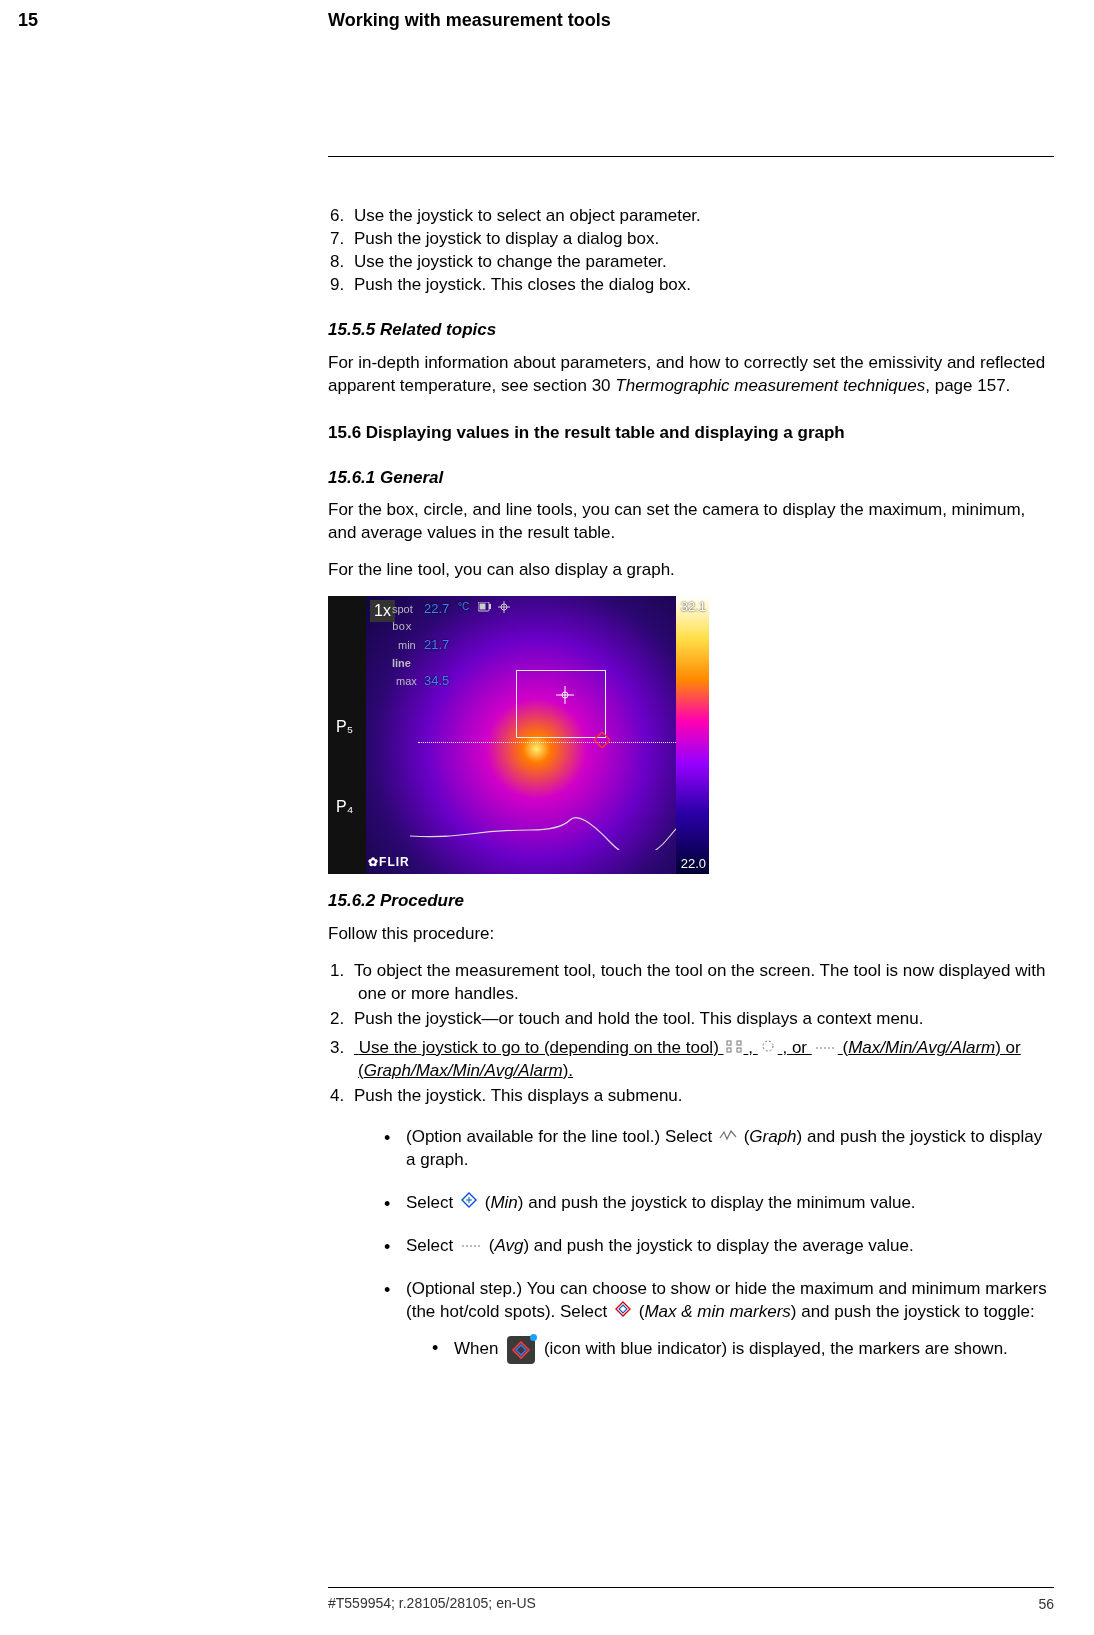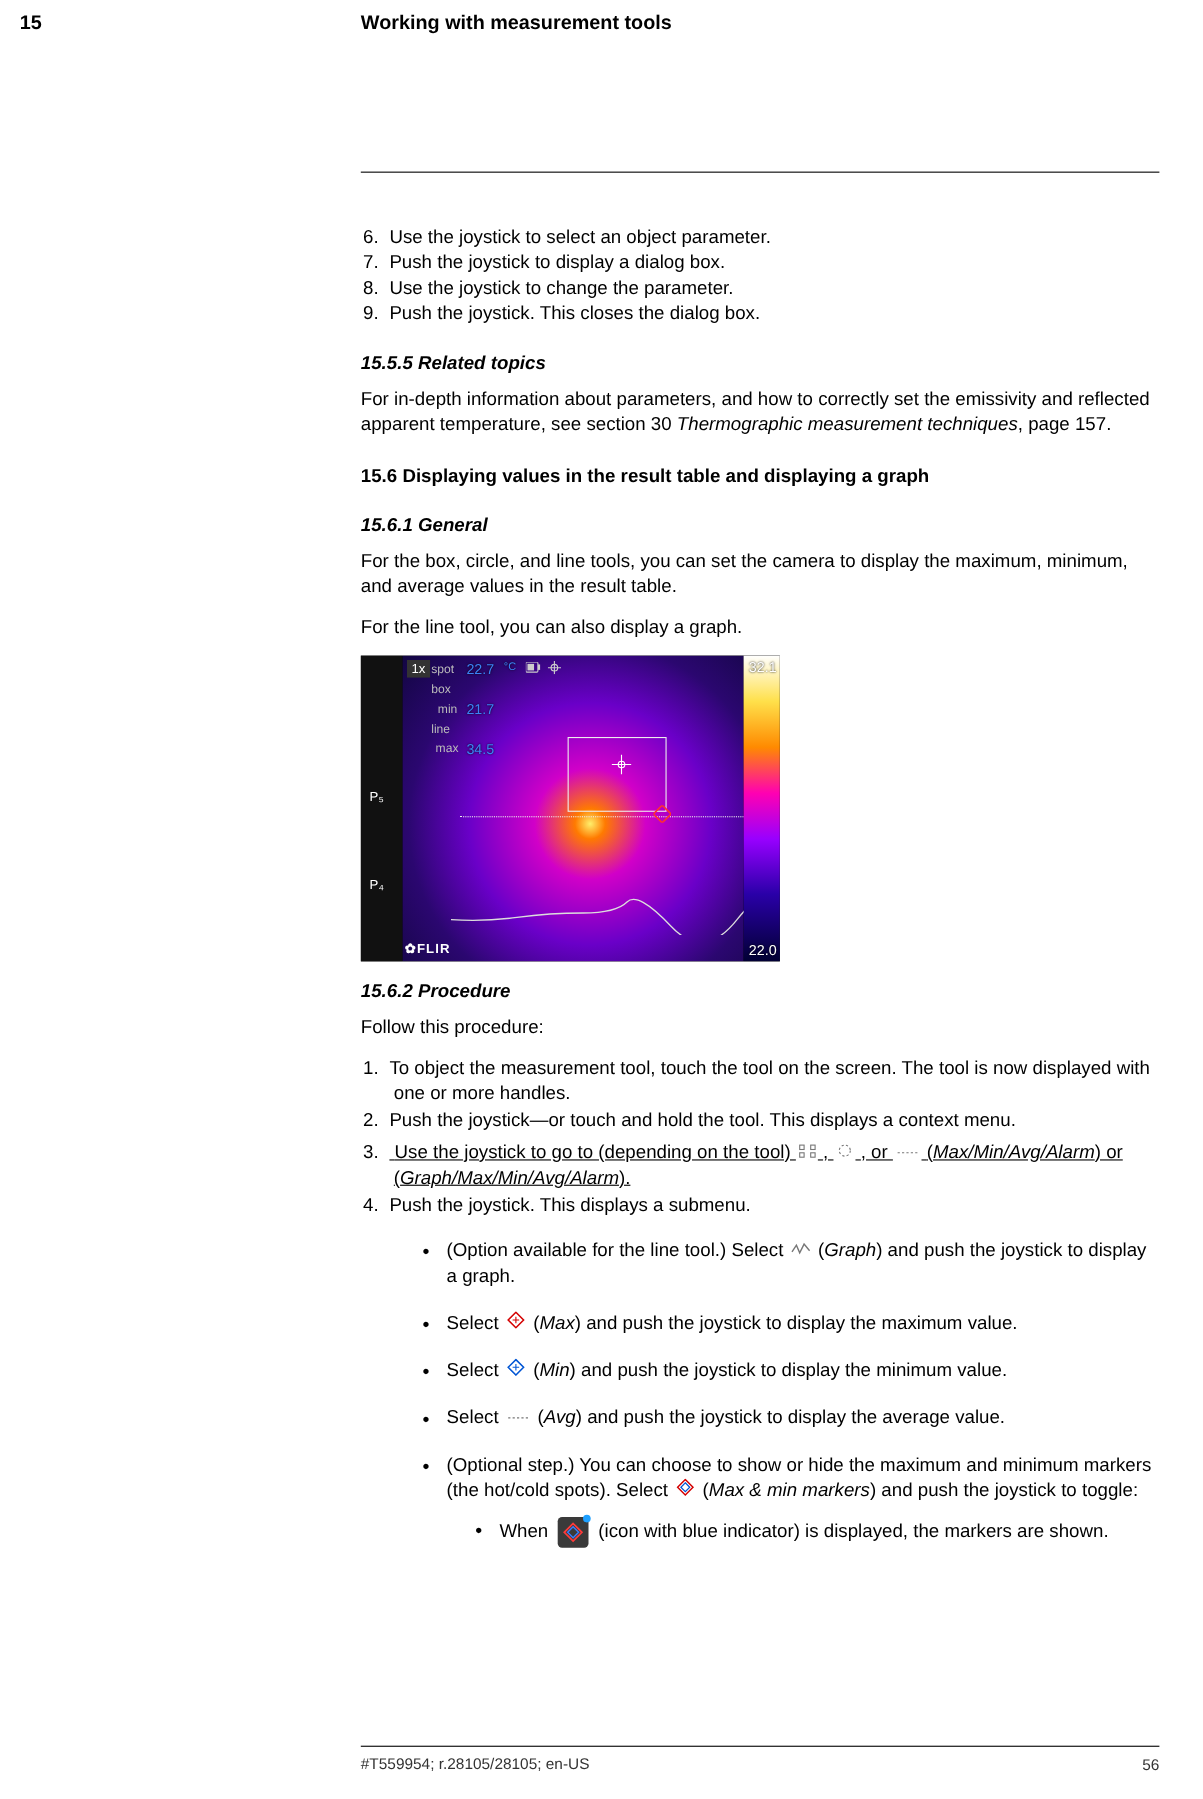"1x" .t-tag { font-size: 12px -> 16px }
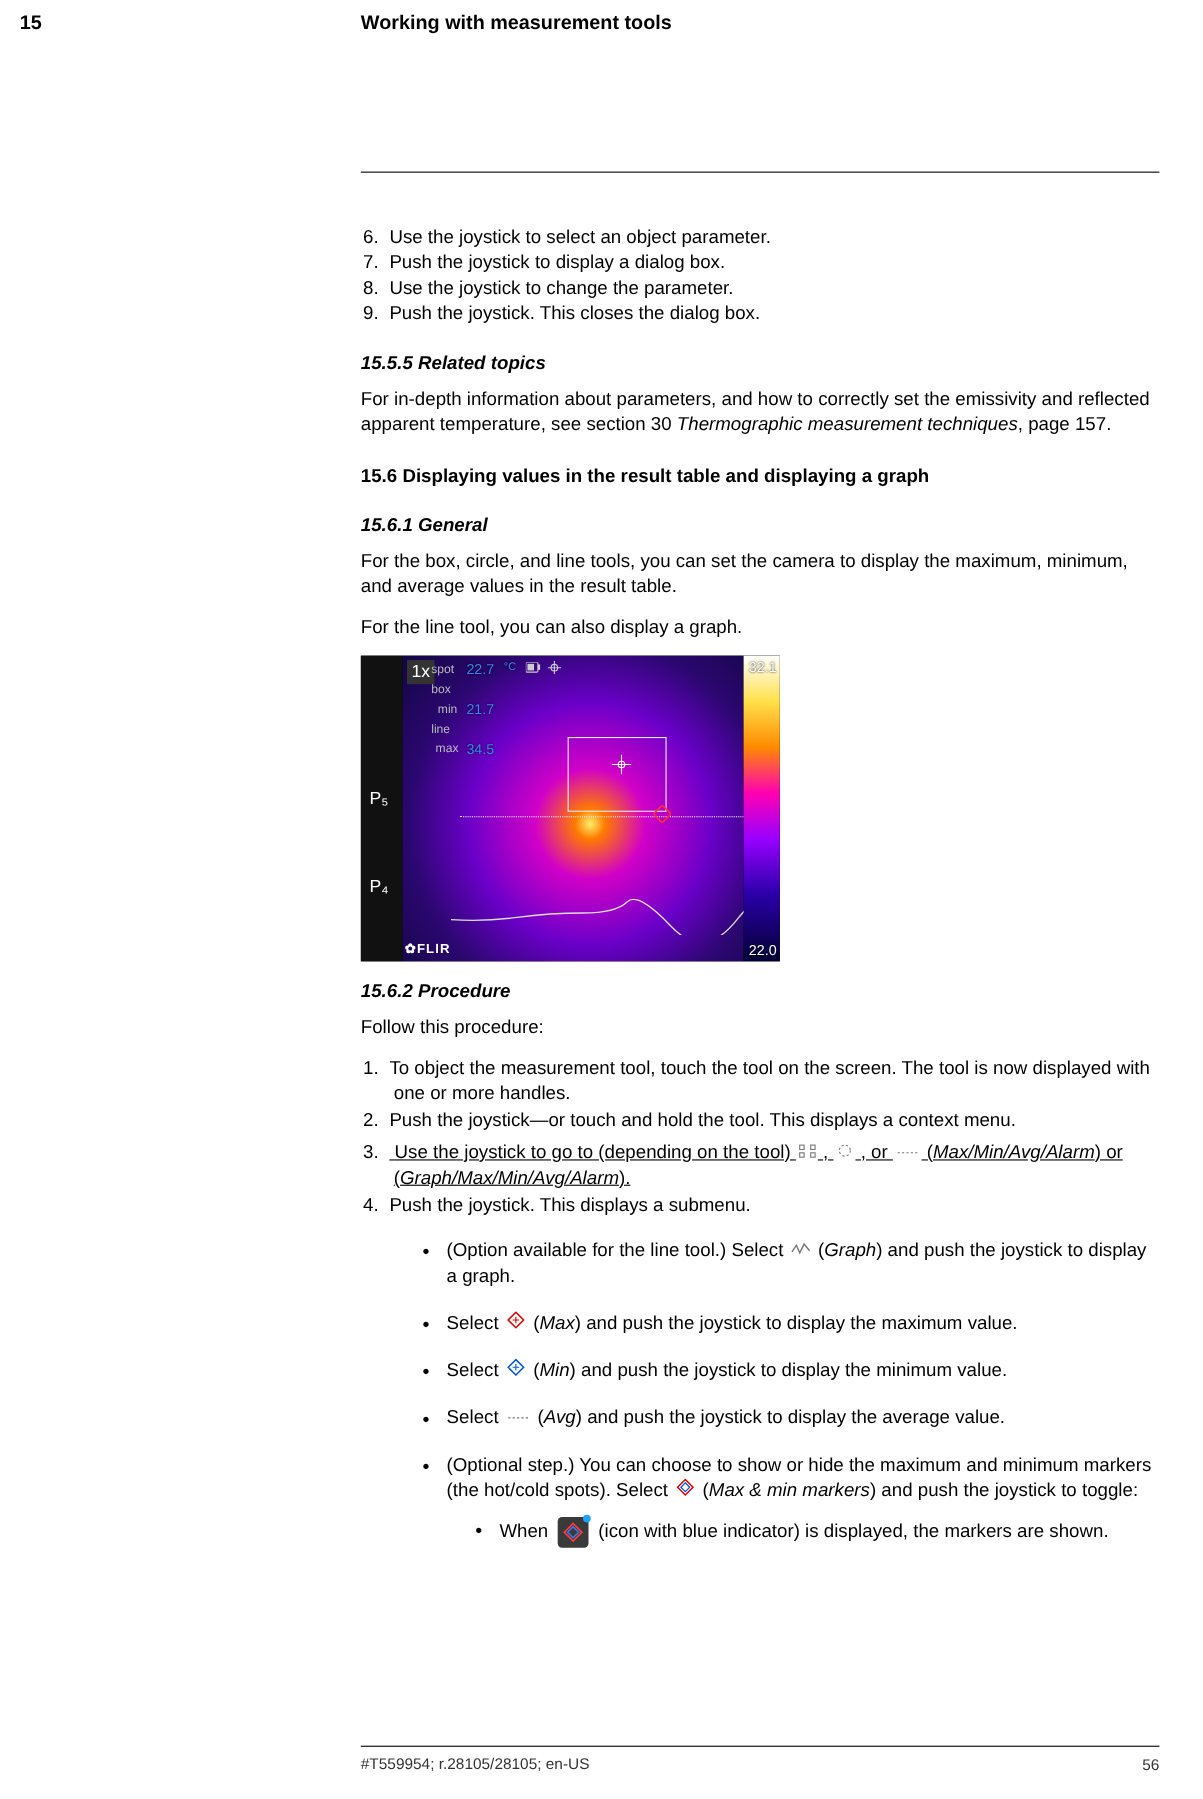"box" div.t-label { font-family: none -> Liberation Mono, monospace }
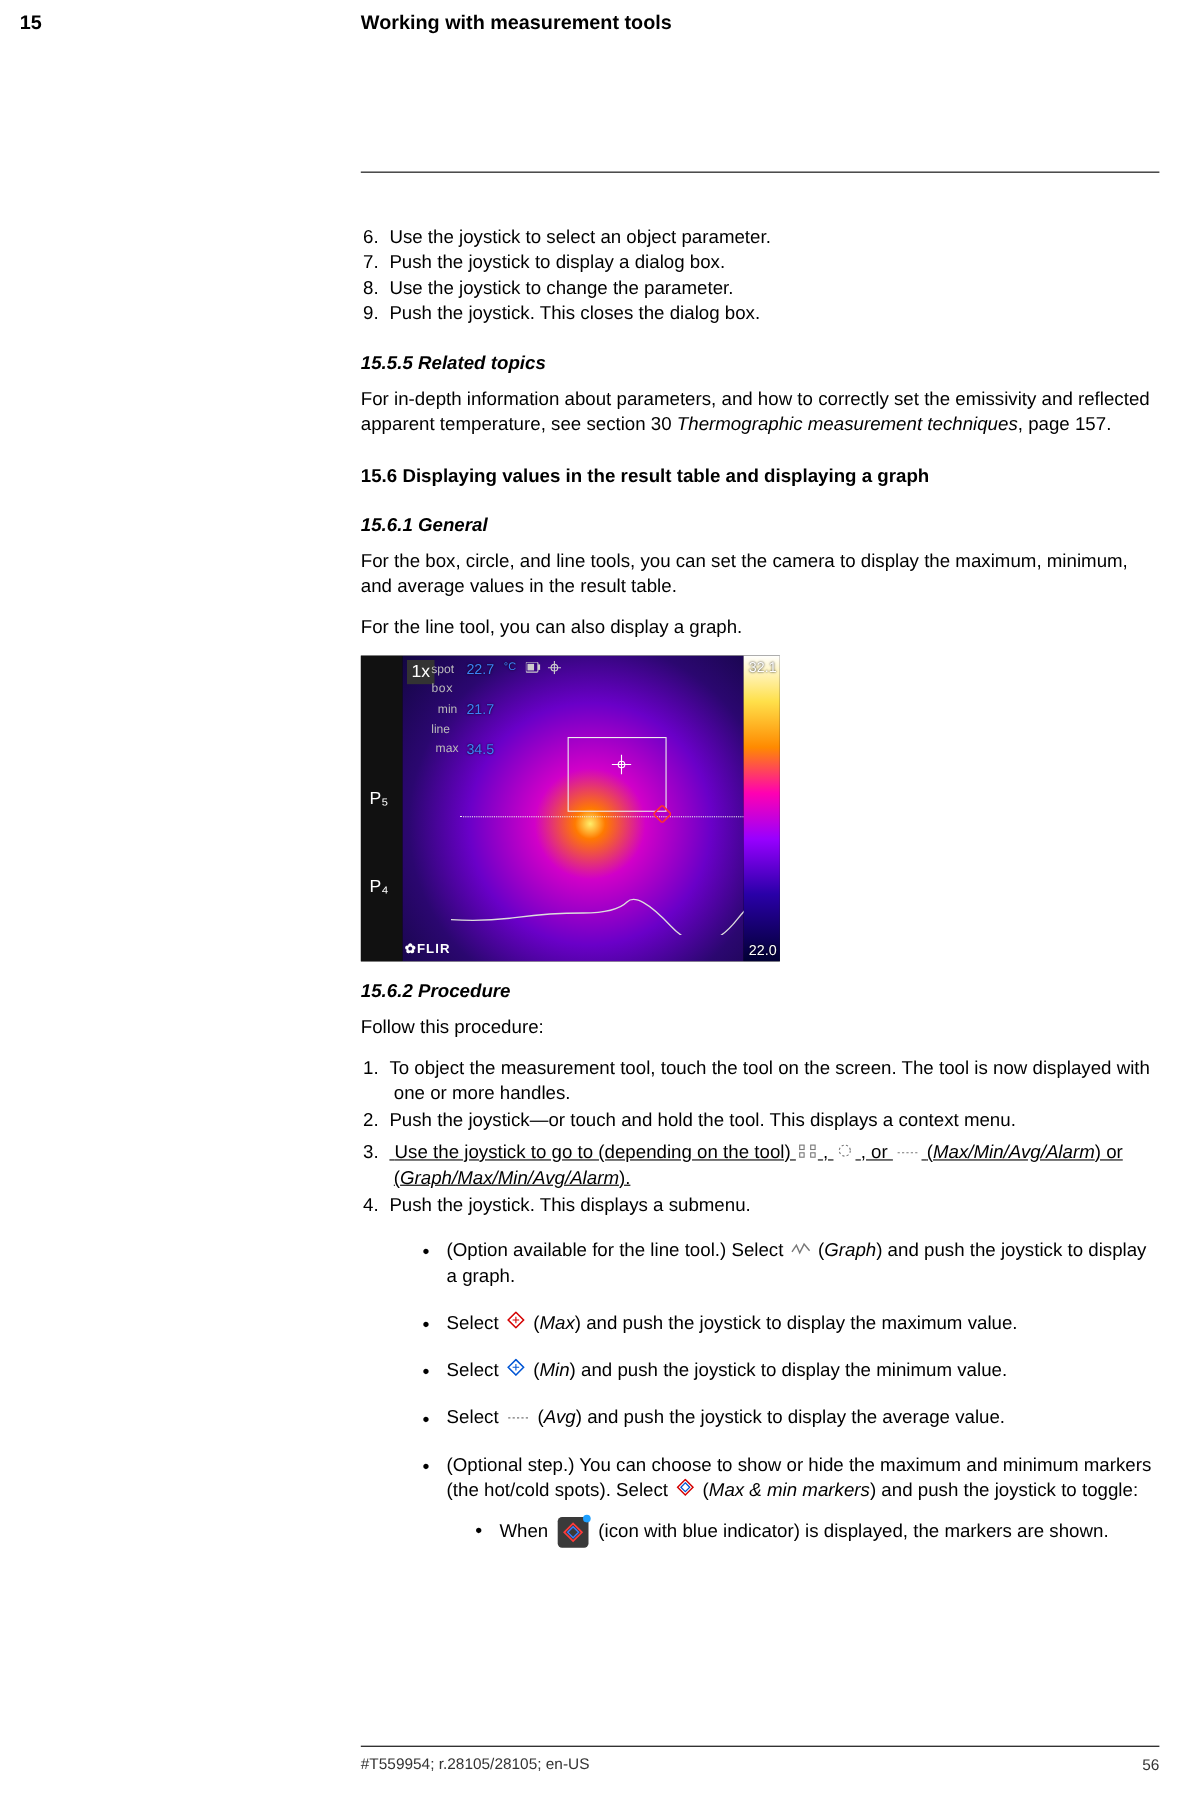"line" div.t-label { font-weight: none -> bold }
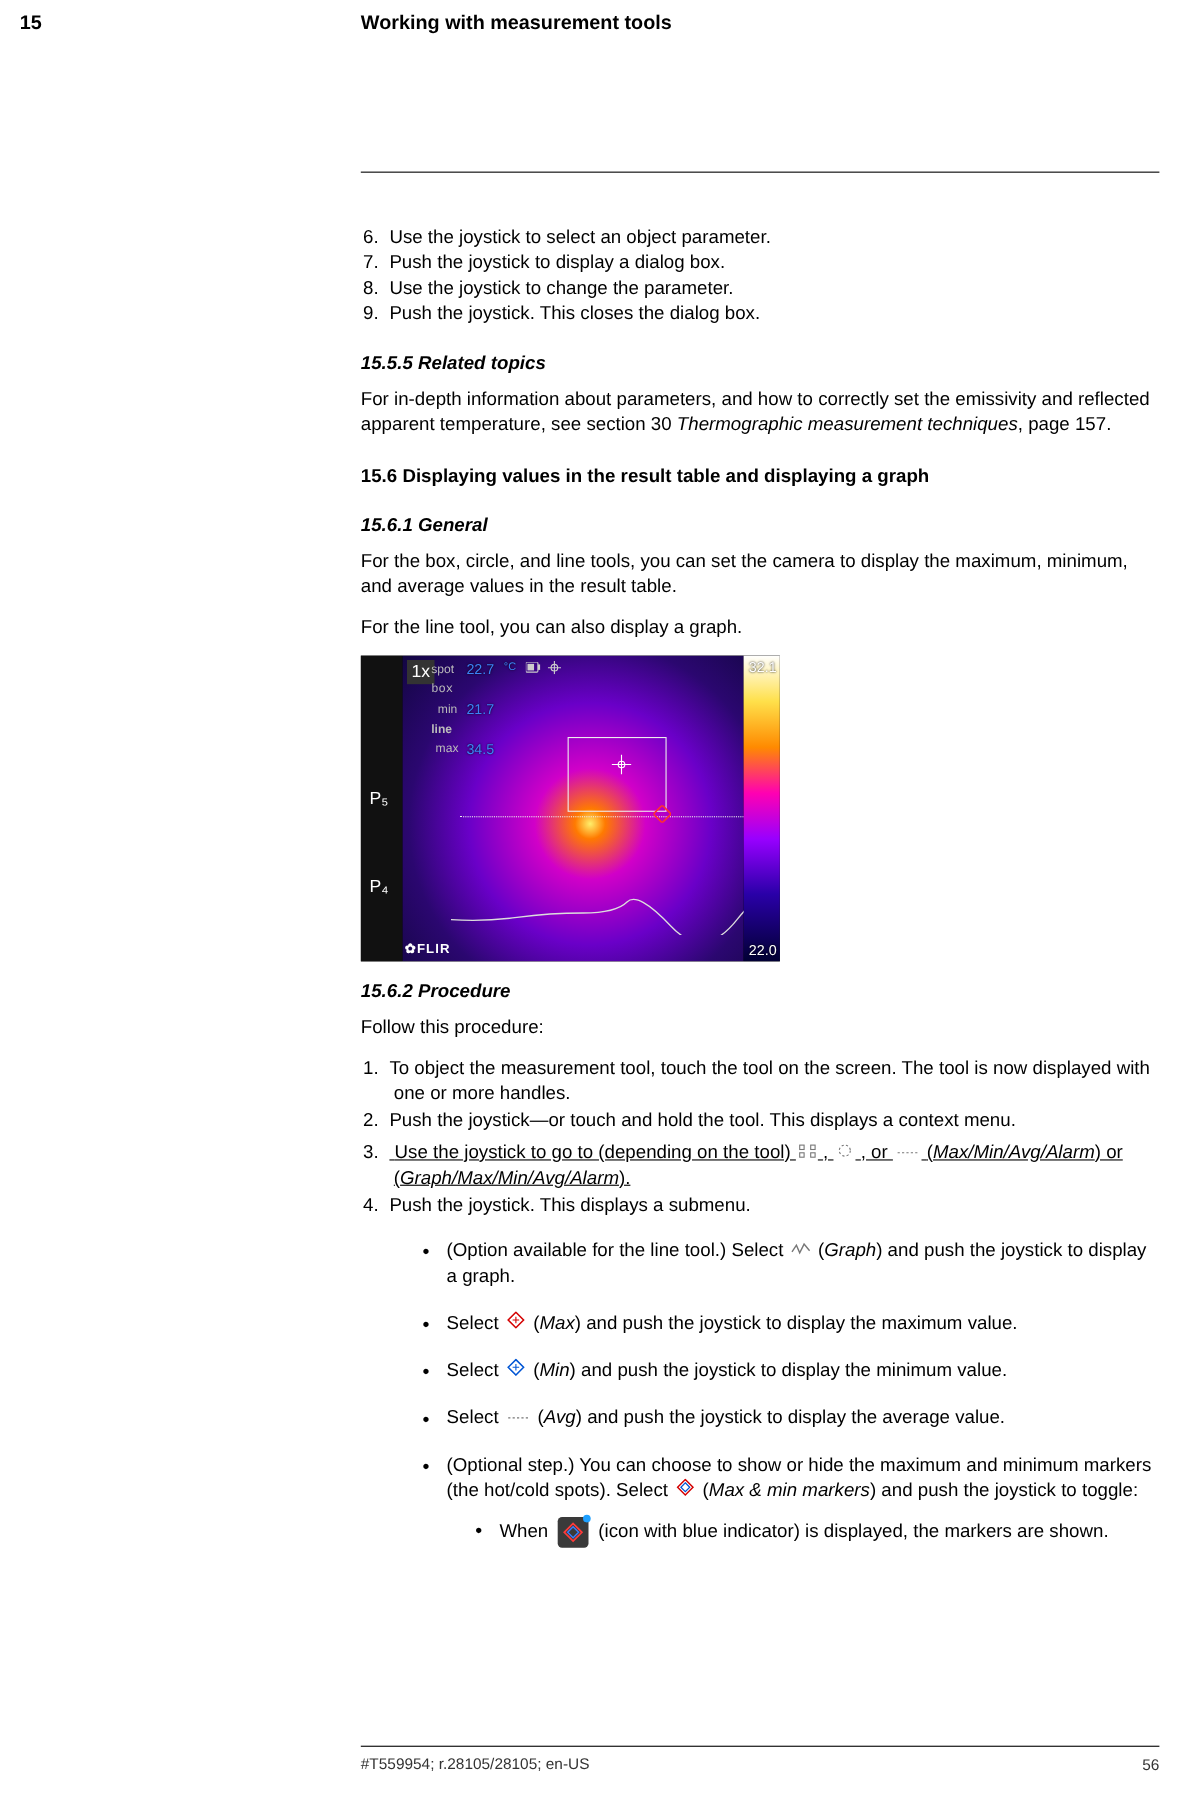"Select (Max) and push the" li { html: <li> <span>Select </span> <span> <svg> <path></path> <line></line> <line></line> </svg> </span> <span> (</span><span>Max</span><span>) and push the joystick to display the maximum value.</span> </li> -> none }
